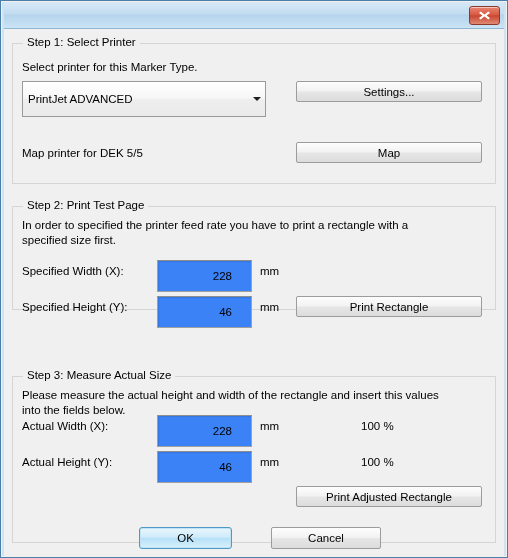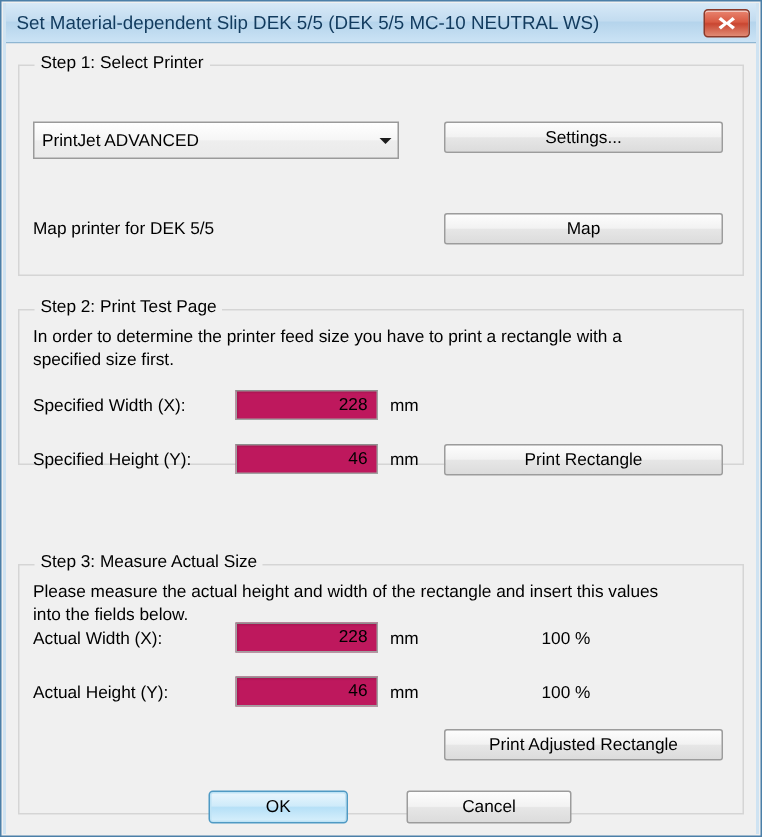"Set Material-dependent Slip DEK 5/5" div.title-text { html: <div>Set Material-dependent Slip DEK 5/5 (DEK 5/5 MC-10 NEUTRAL WS)</div> -> none }
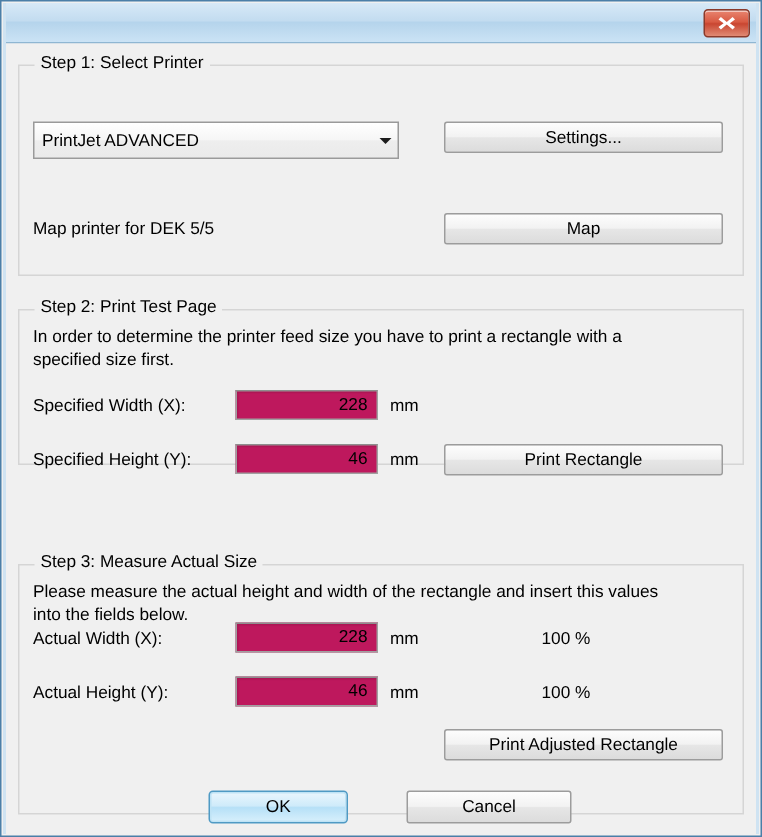"Select printer for this Marker" div.lbl { html: none -> <div>Select printer for this Marker Type.</div> }
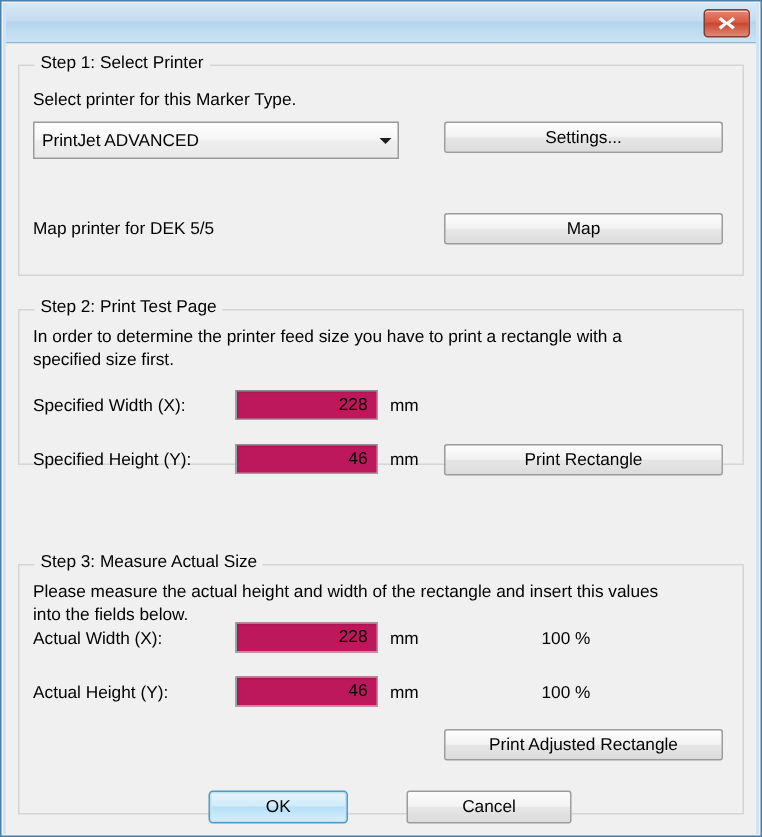"PrintJet ADVANCED" .combo { height: 25px -> 36px }
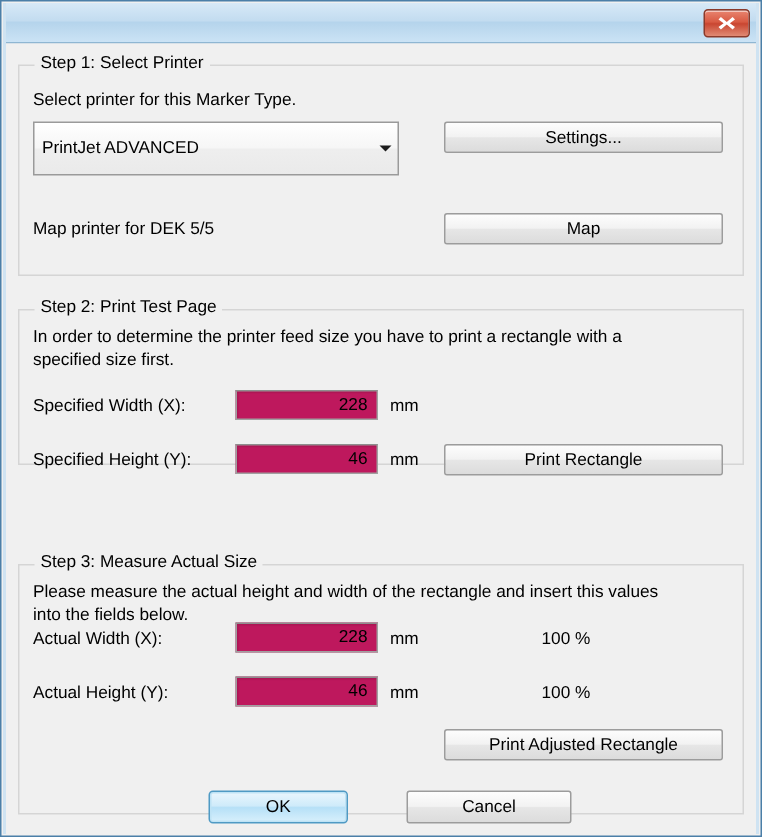"In order to determine the" div.para { text: determine the printer feed size -> specified the printer feed rate }
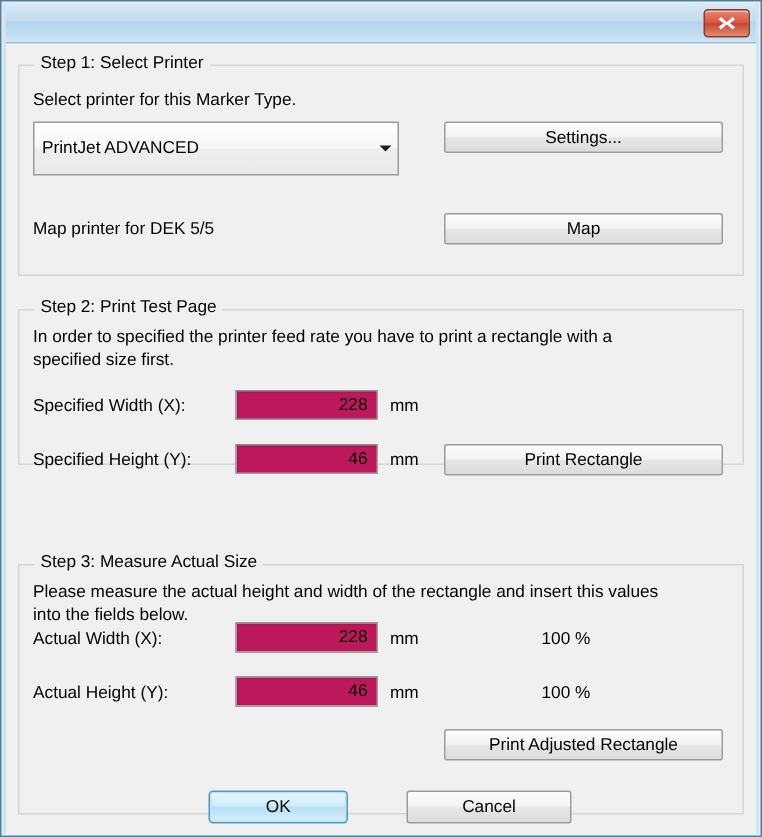"228" .txtfield { background: #be185d -> #3b82f6; height: 20px -> 32px; padding-right: 6px -> 19px }
